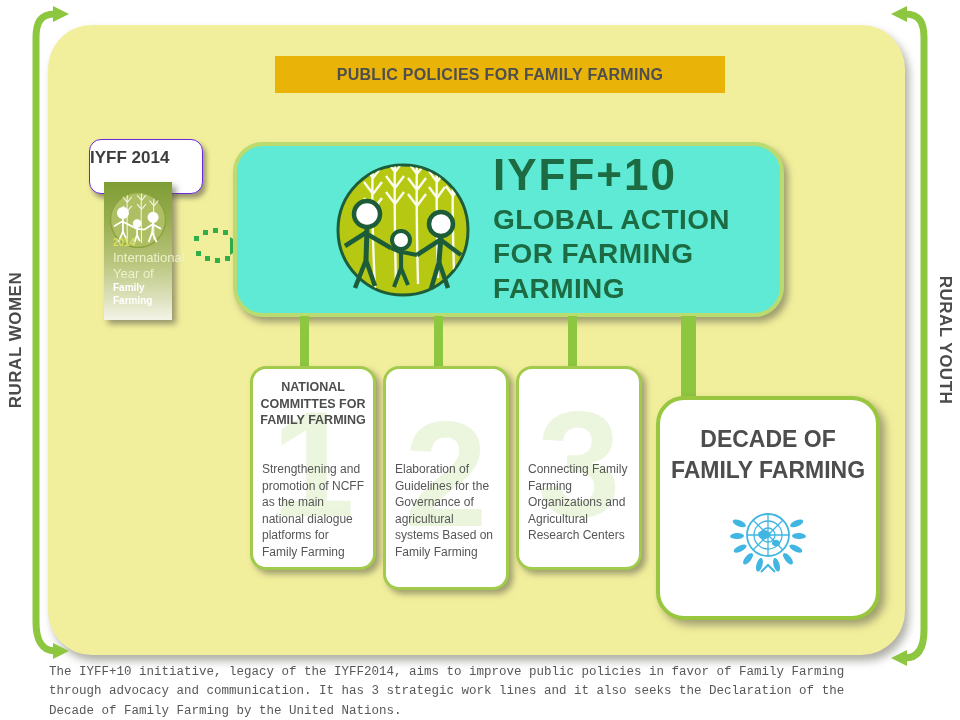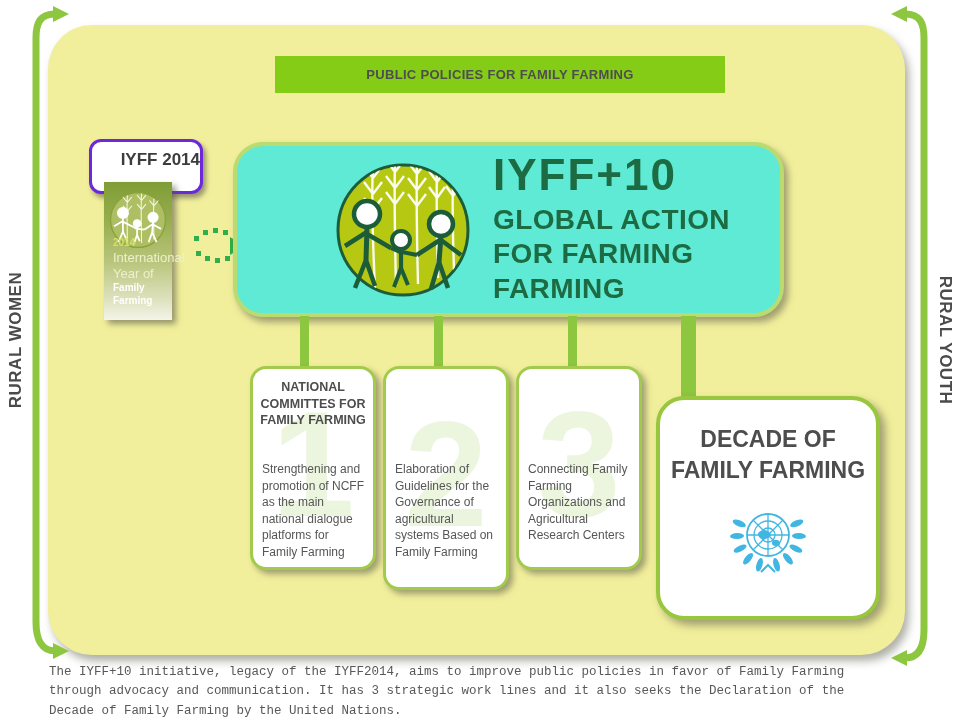"PUBLIC POLICIES FOR FAMILY FARMING" .title-bar { background: #84cc16 -> #eab308; font-size: 13px -> 16px }
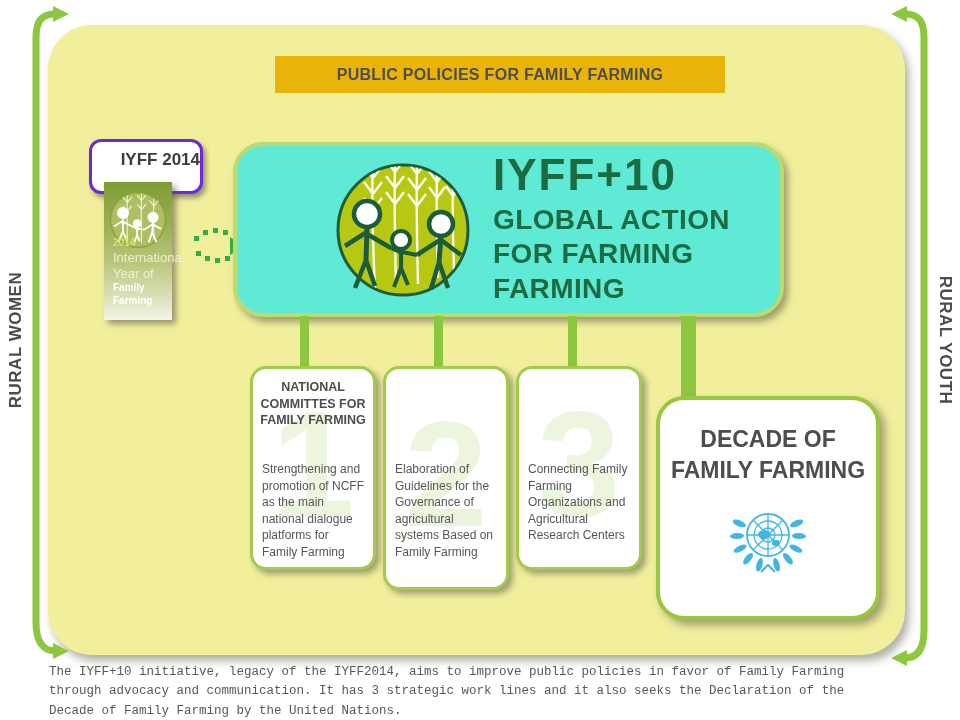"IYFF 2014" .iyff-tag { border: 3px solid #6d28d9 -> 1px solid #6d28d9; text-align: right -> left }
